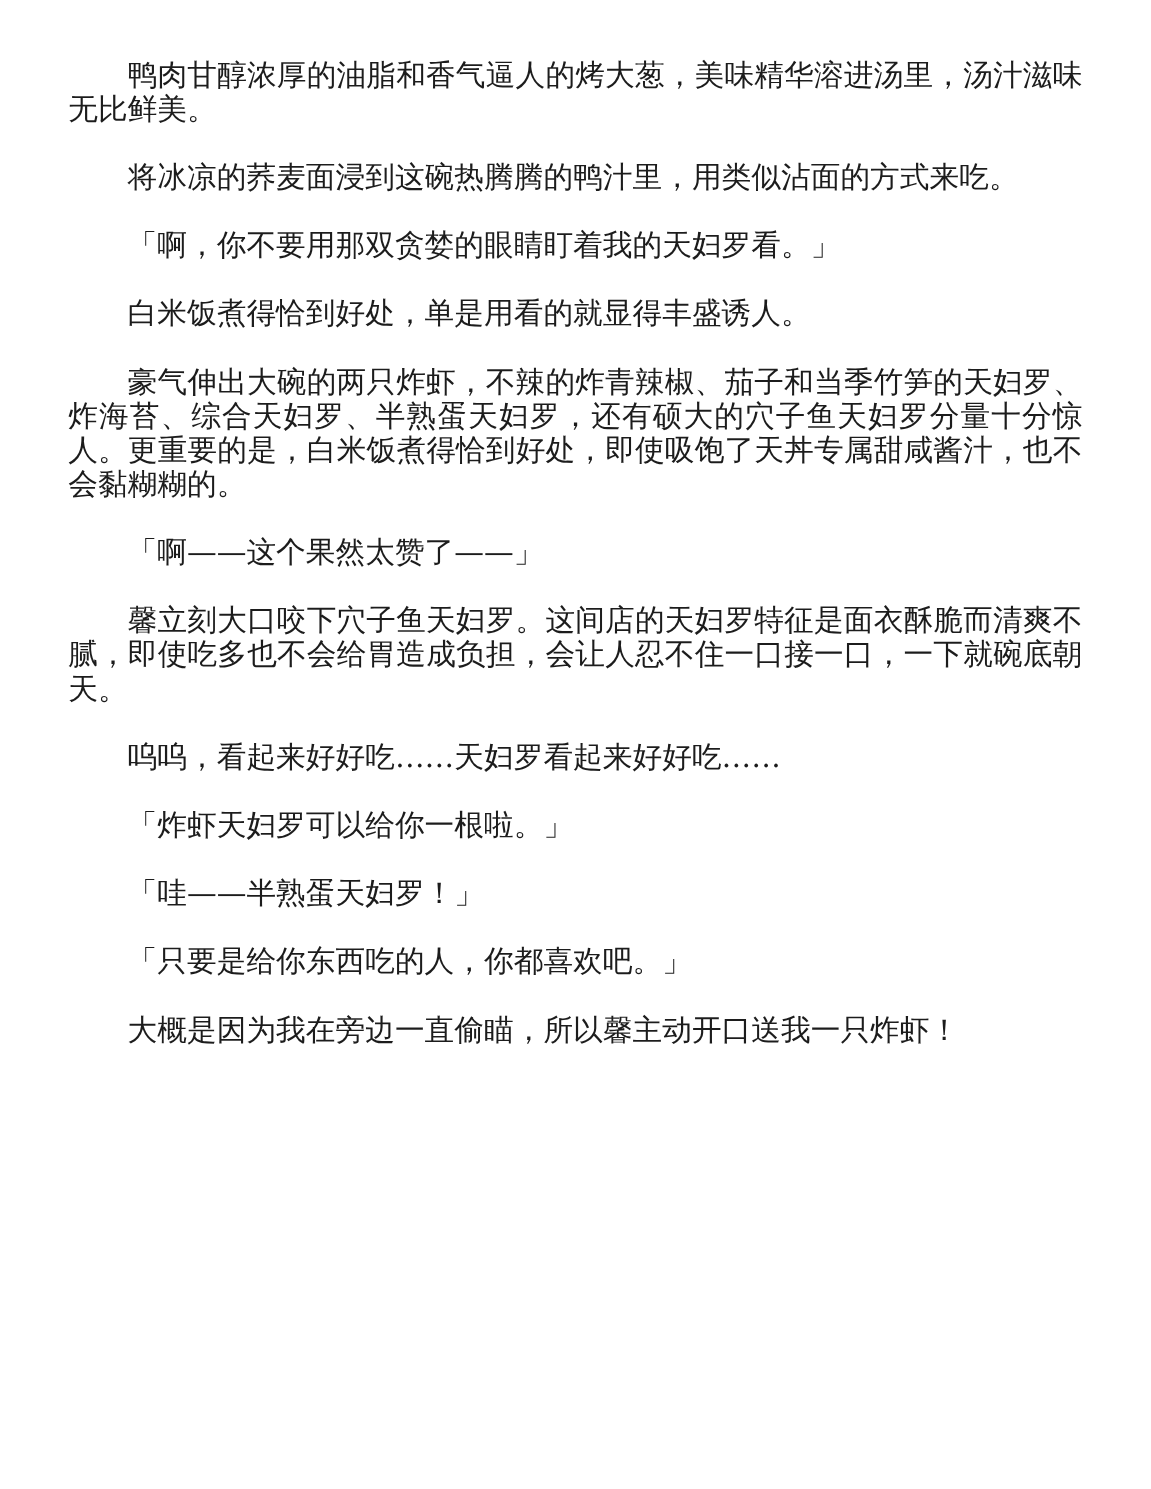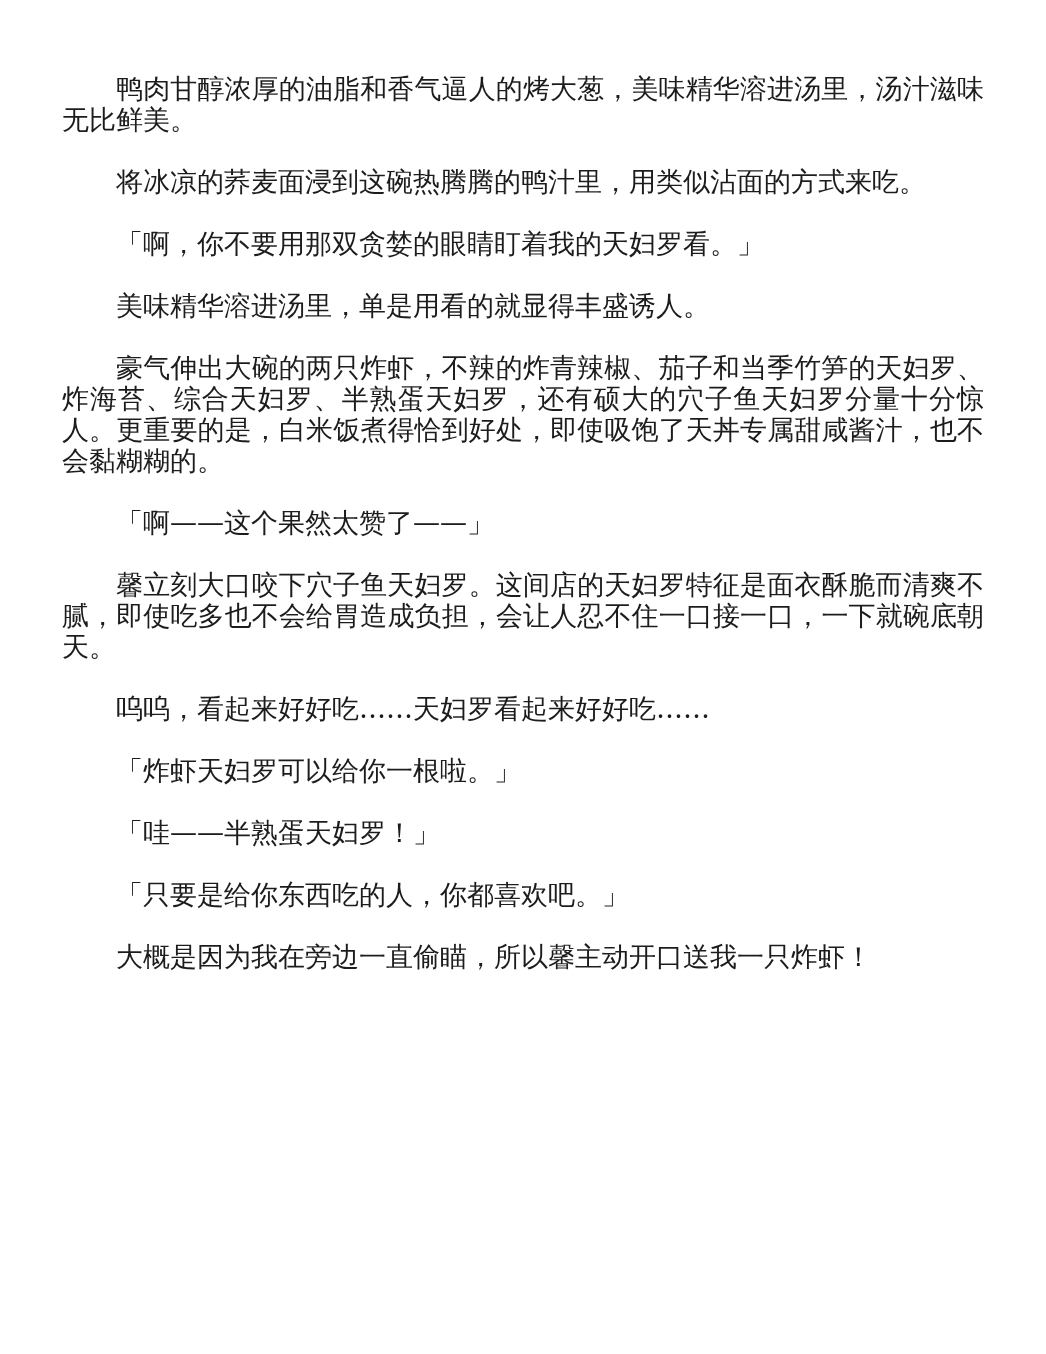"鸭肉甘醇浓厚的油脂和香气逼人的烤大葱，美味精华溶进汤里，汤汁滋味无比鲜美。" .page { padding: 73px 62px 20px 62px -> 53px 62px 20px 62px }
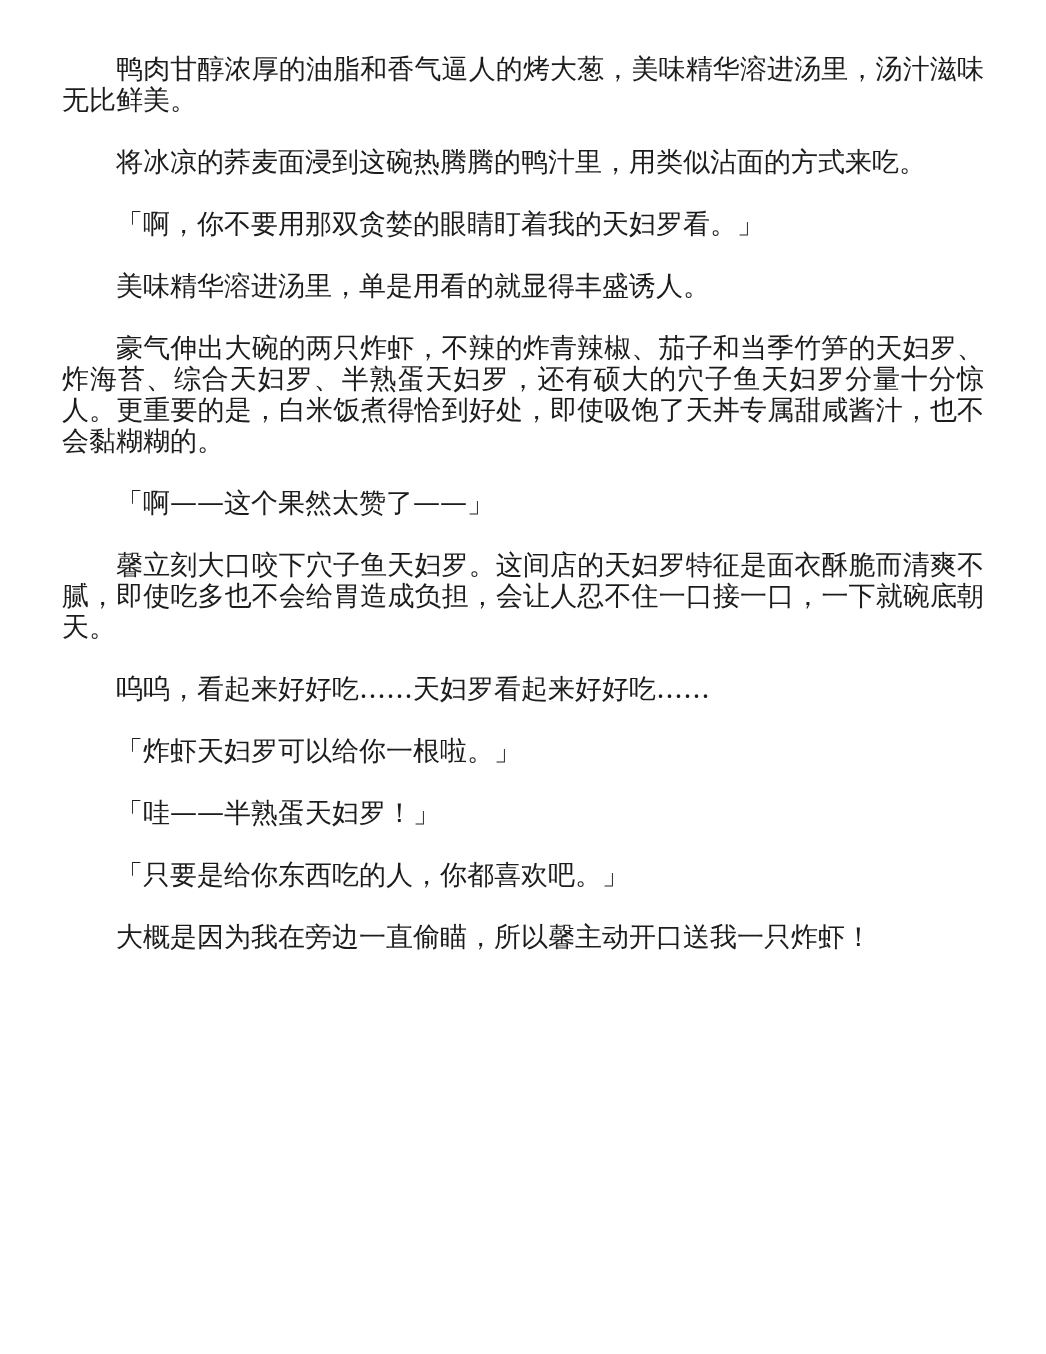"美味精华溶进汤里，单是用看的就显得丰盛诱人。" p { text: 美味精华溶进汤里 -> 白米饭煮得恰到好处 }
